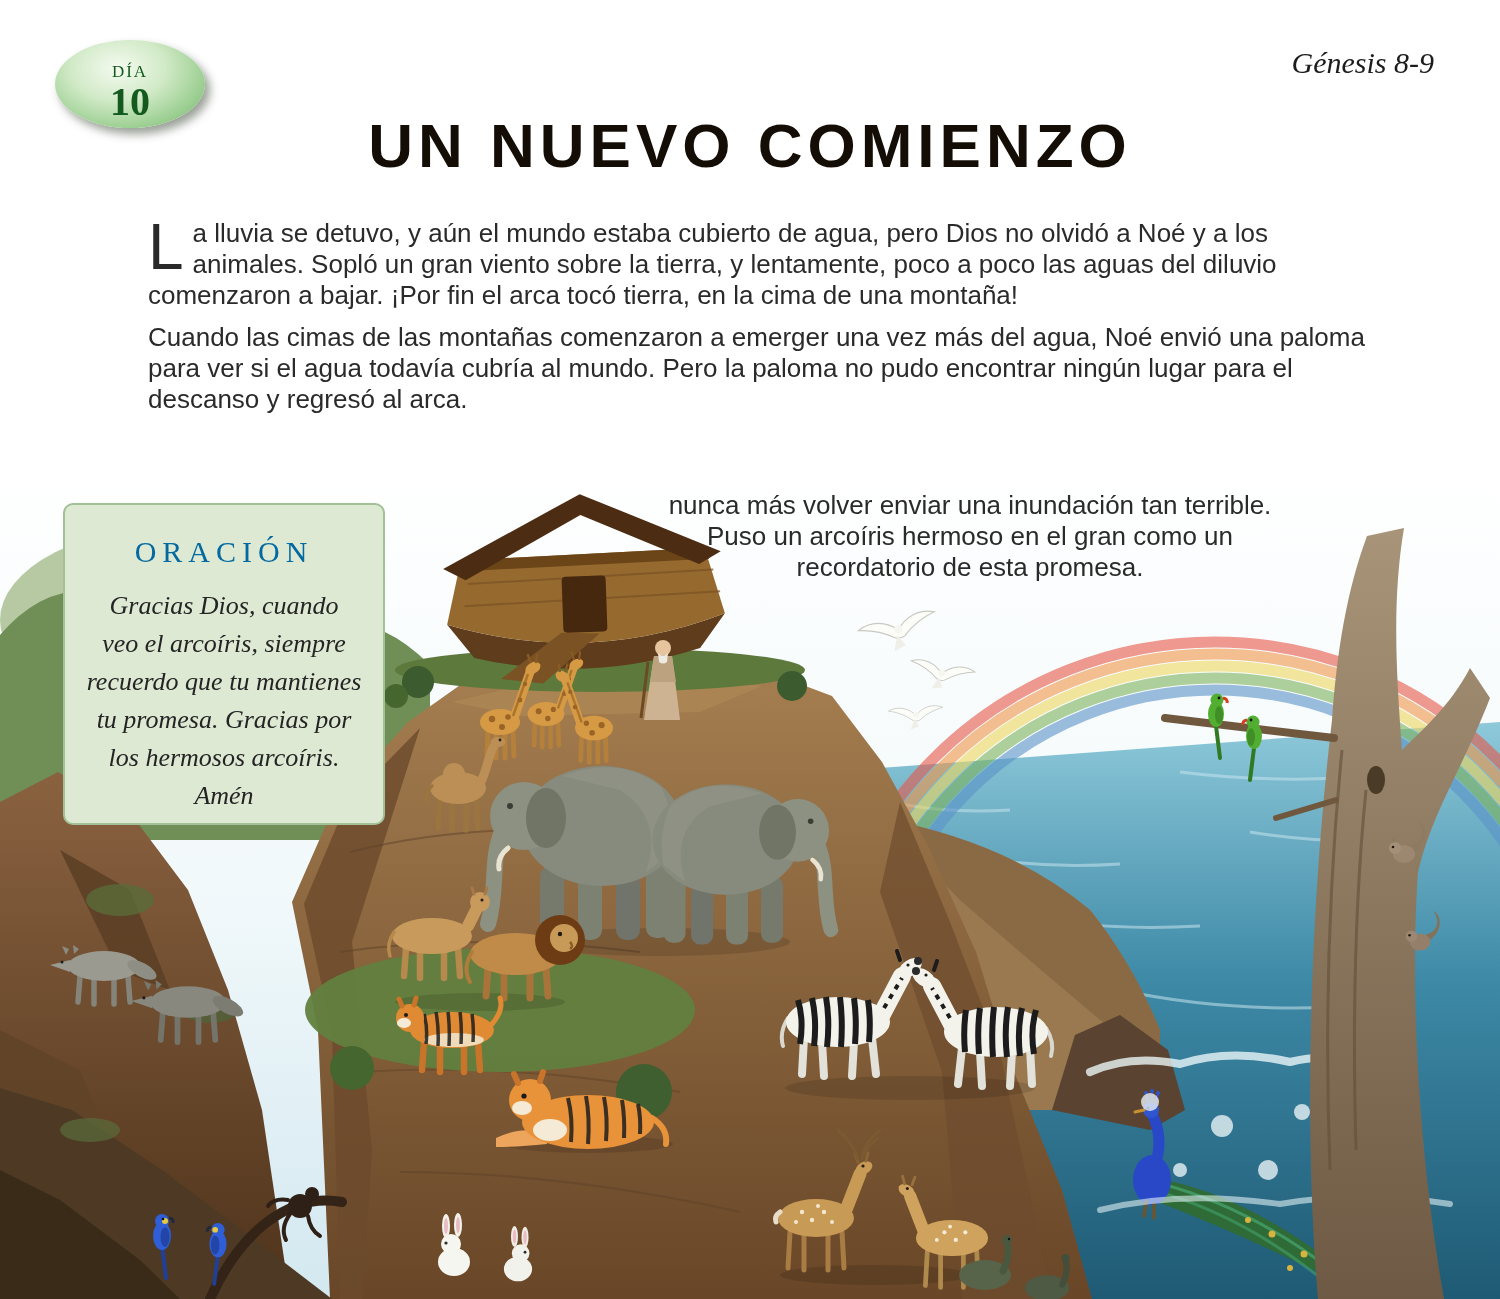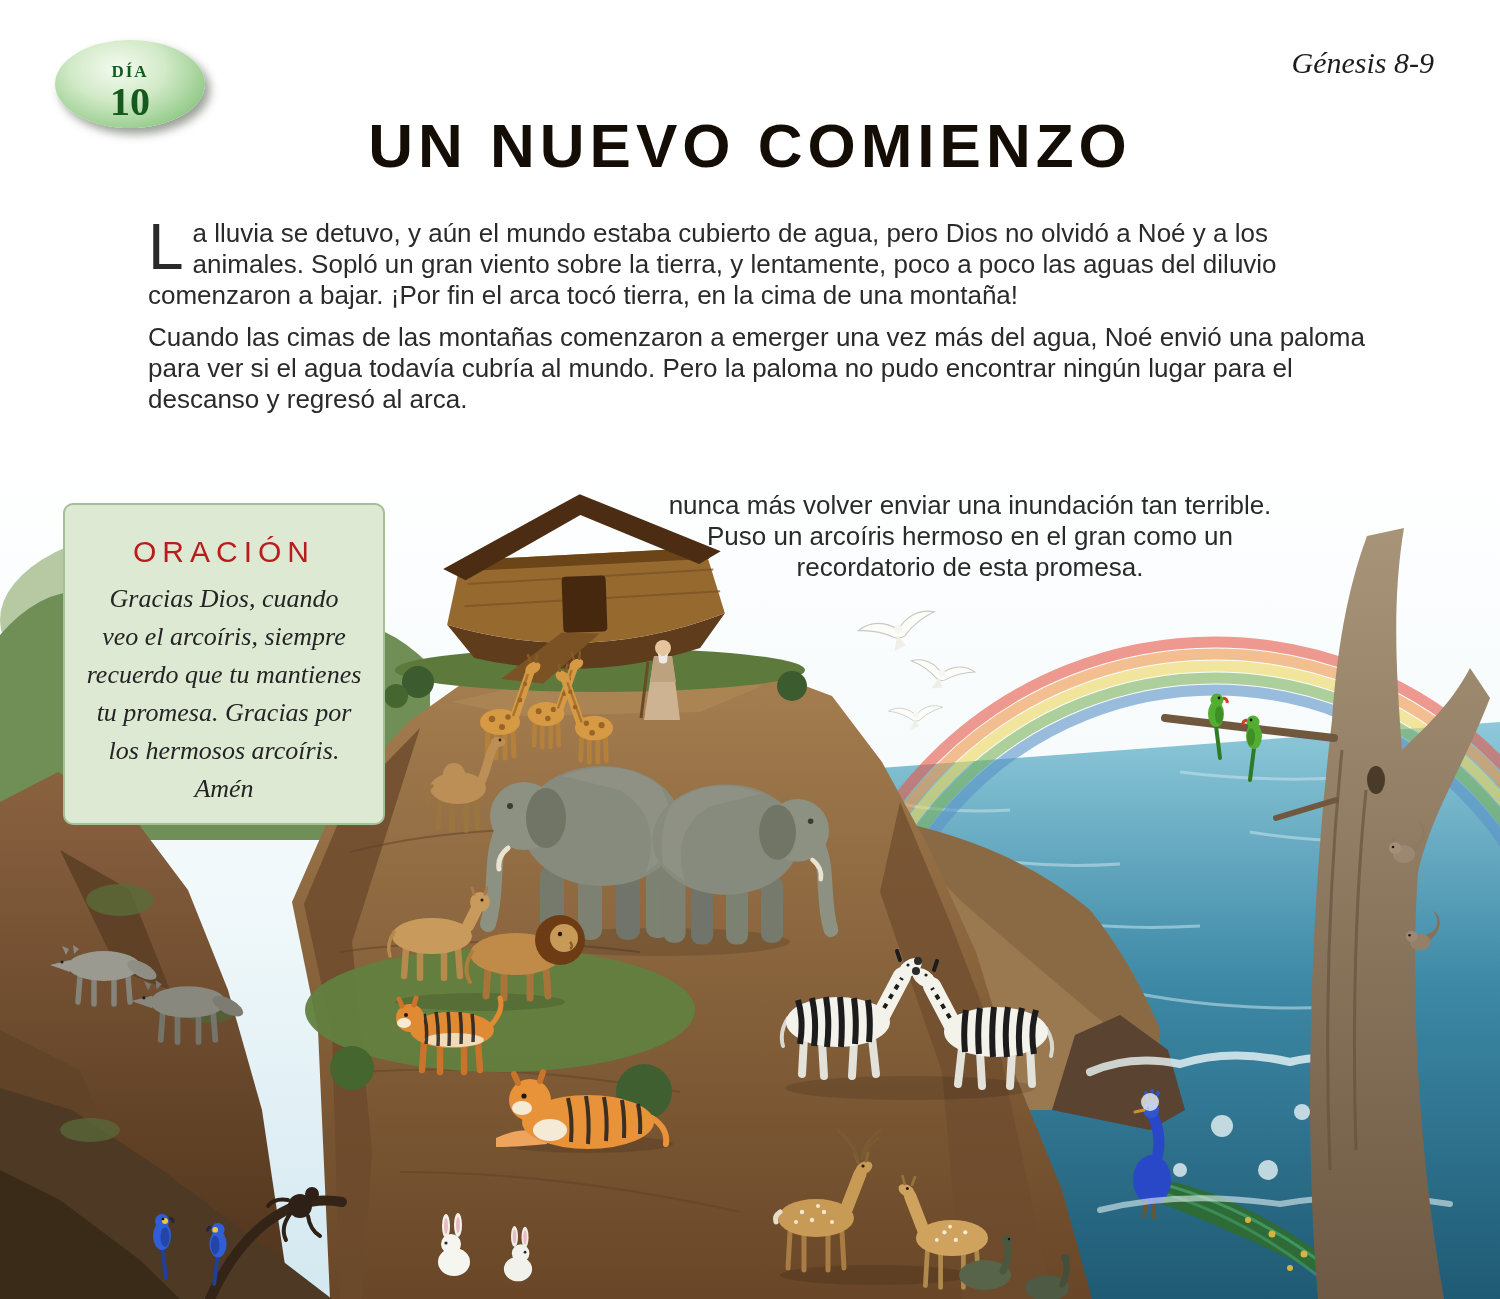"DÍA" .day-label { font-weight: 700 -> 400 }
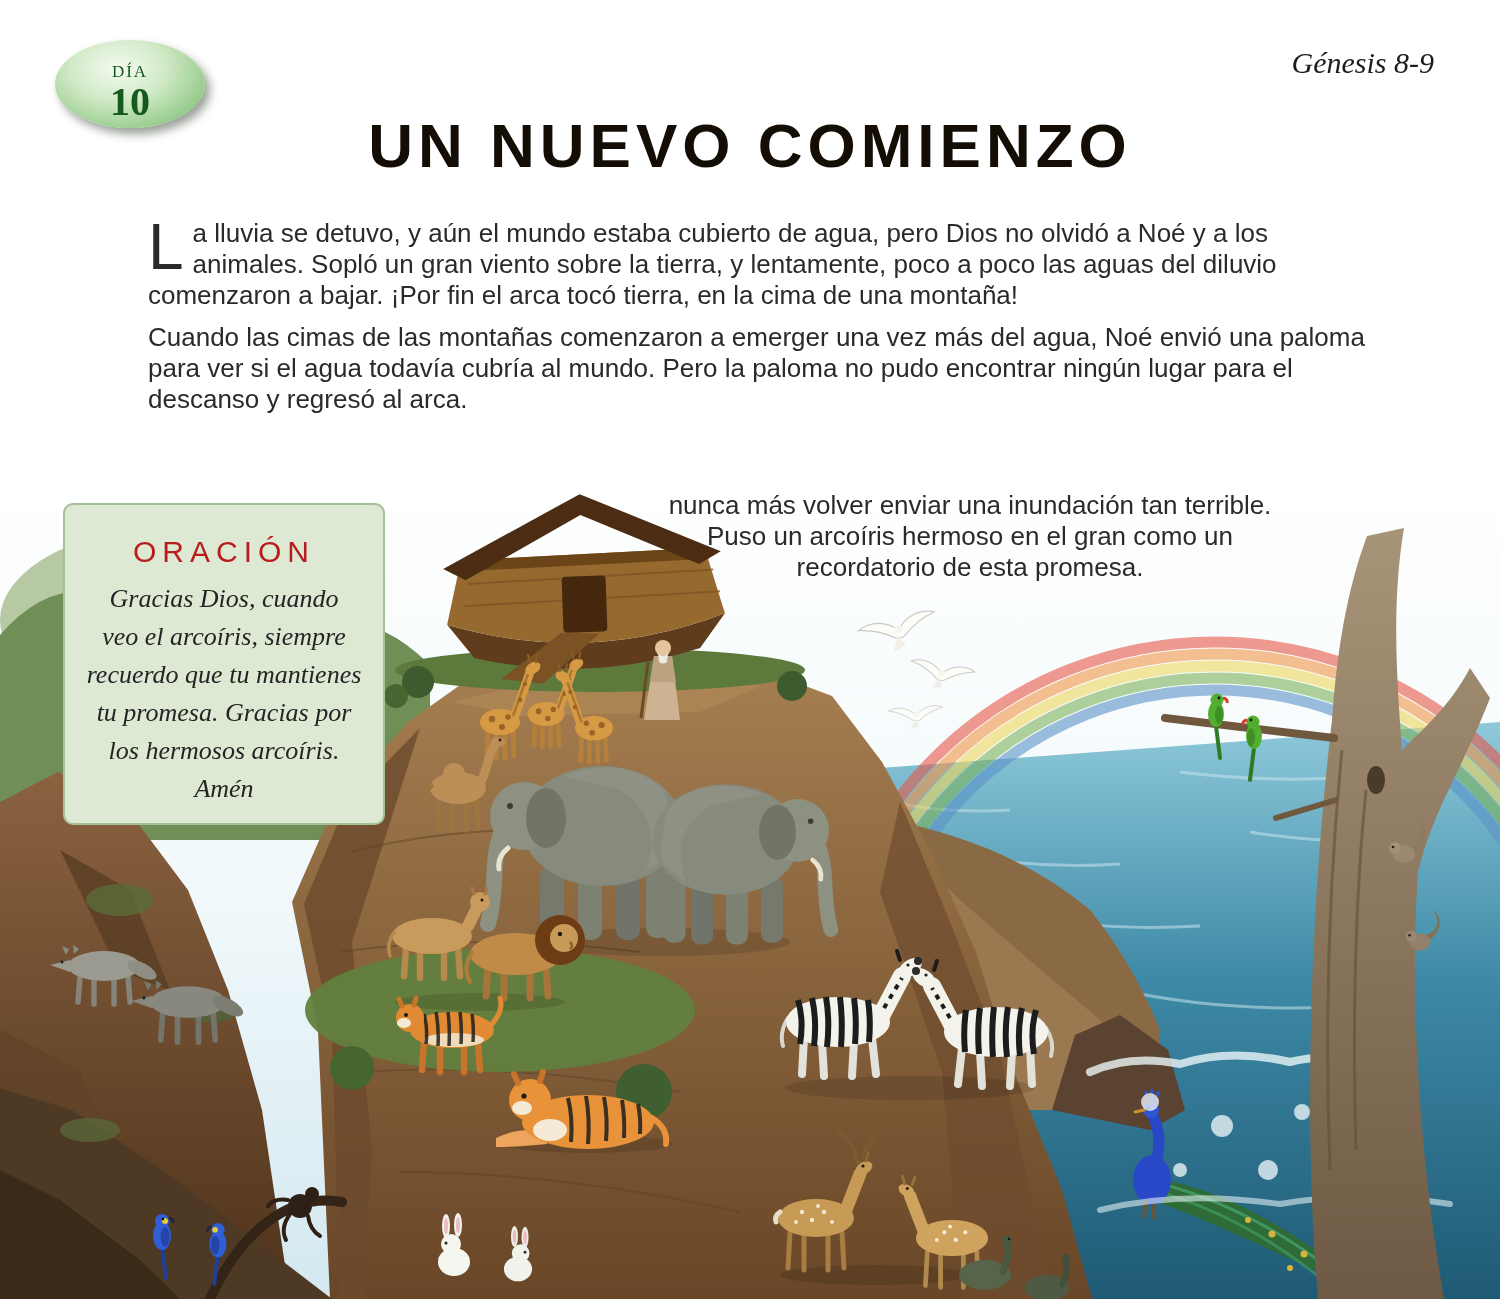"ORACIÓN" .prayer-heading { color: #b91c1c -> #0369a1; font-family: Liberation Sans, sans-serif -> Liberation Serif, serif; margin-bottom: 11px -> 18px }
